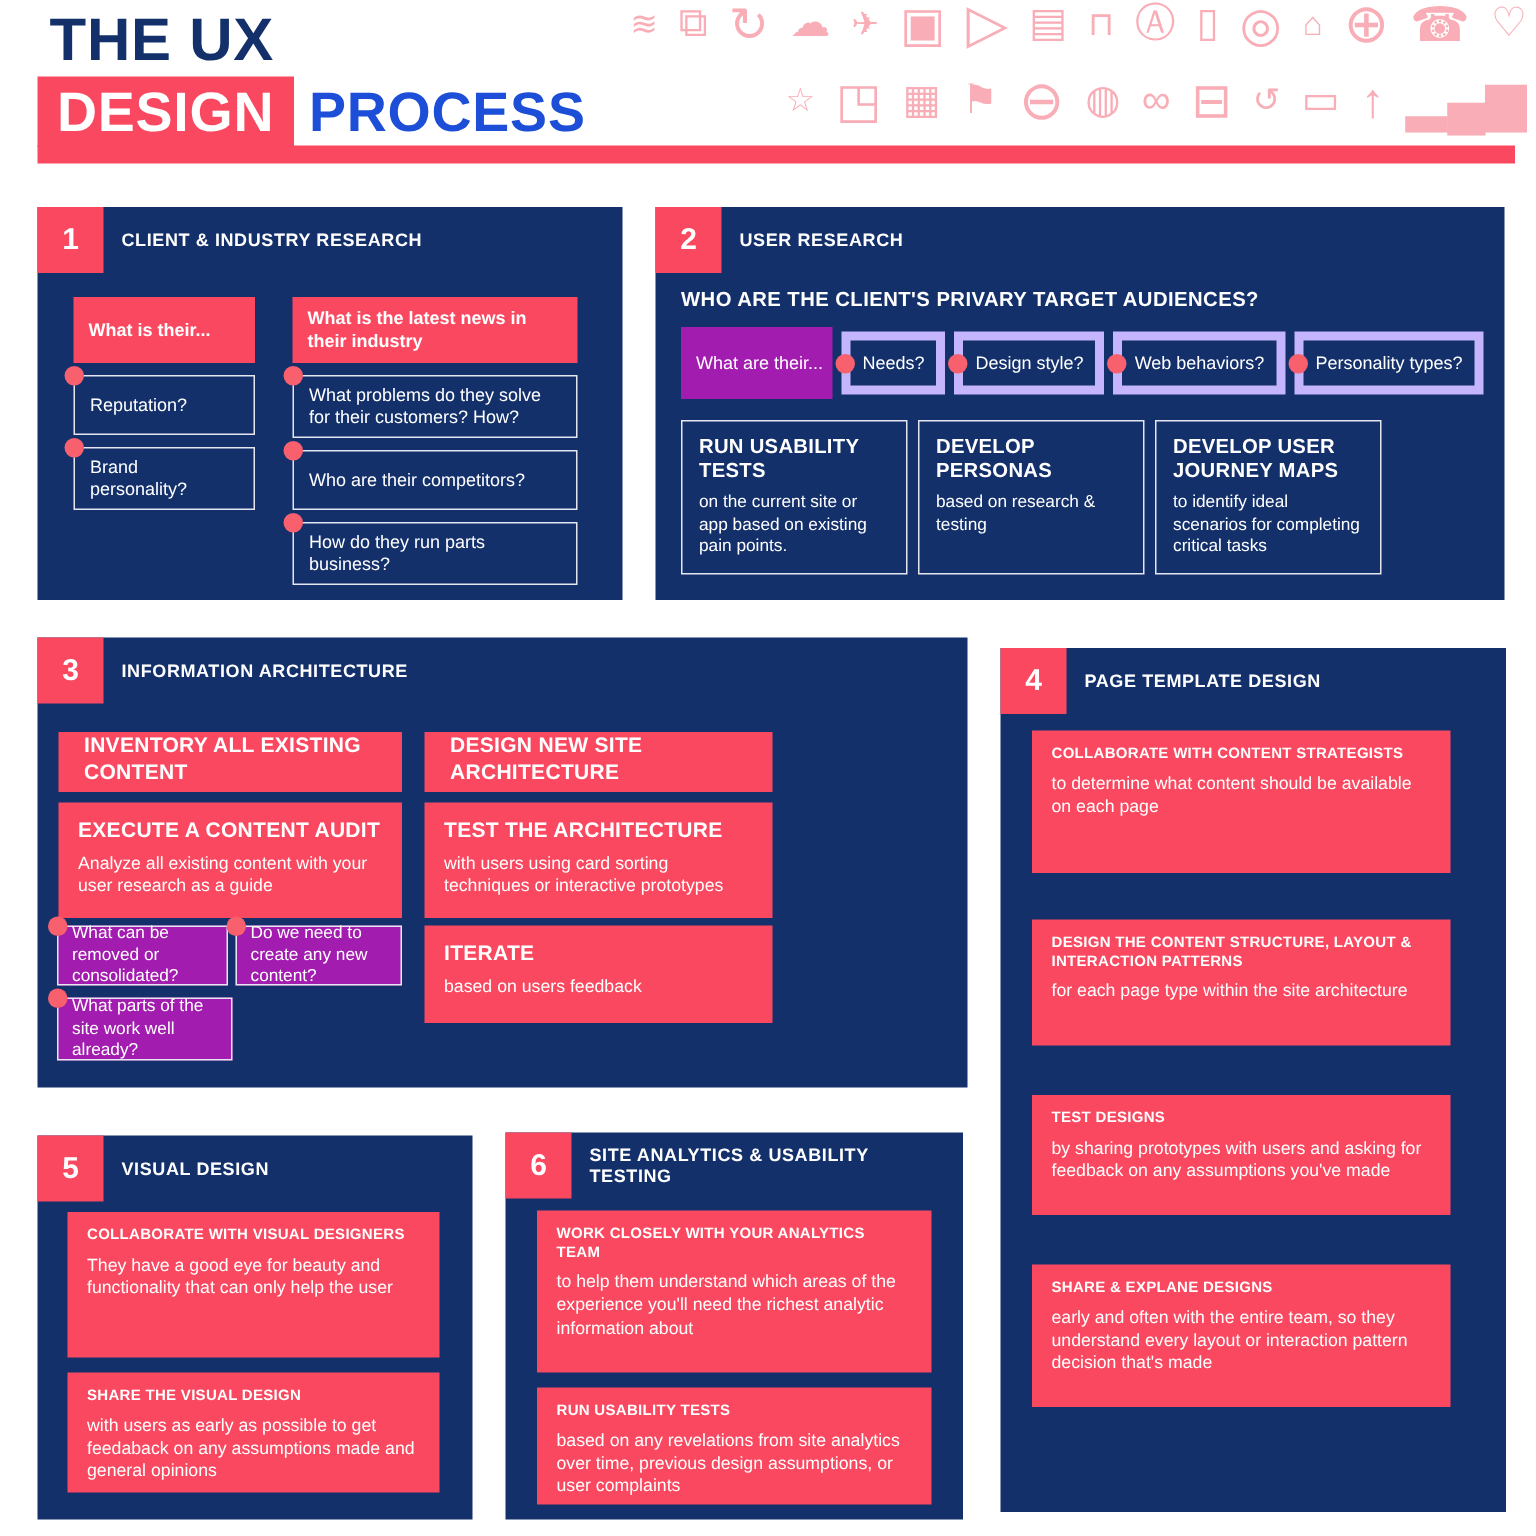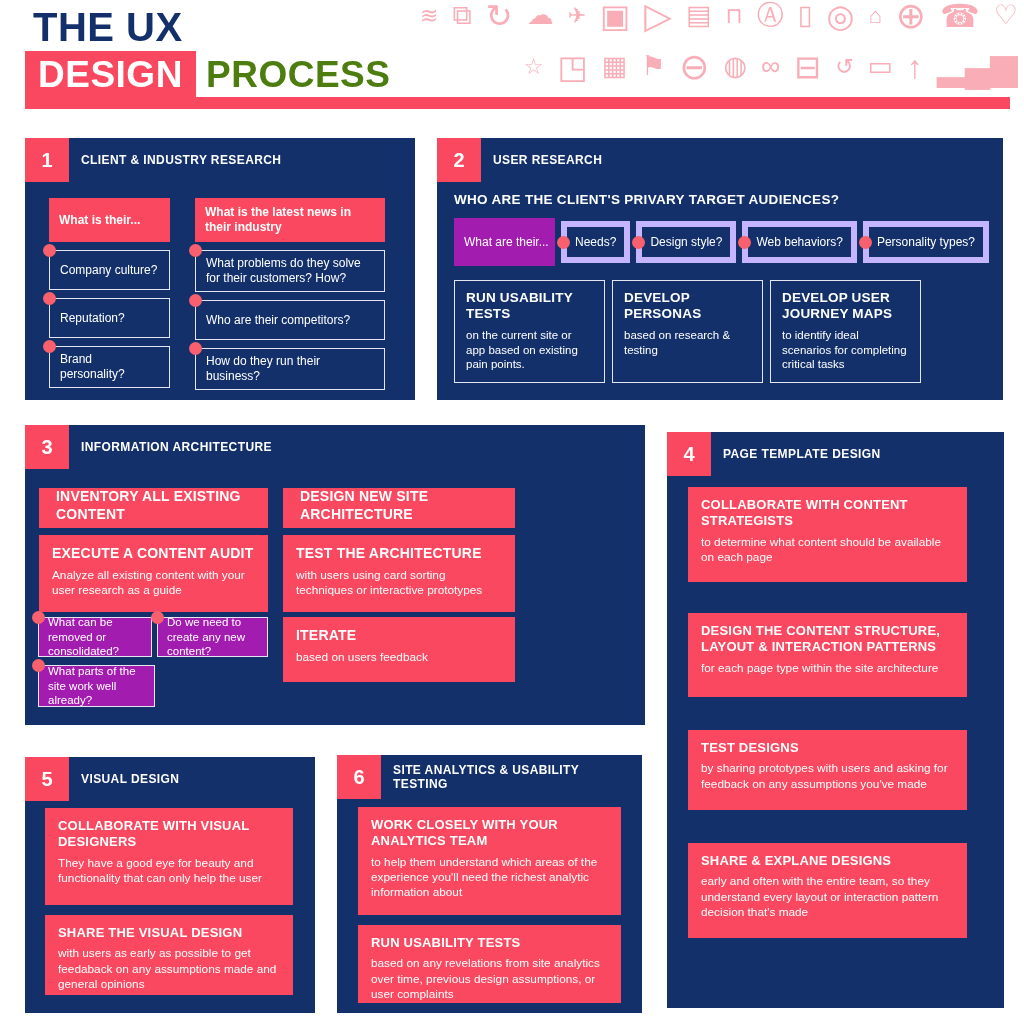"PROCESS" .brand-rest { color: #4d7c0f -> #1d4ed8 }
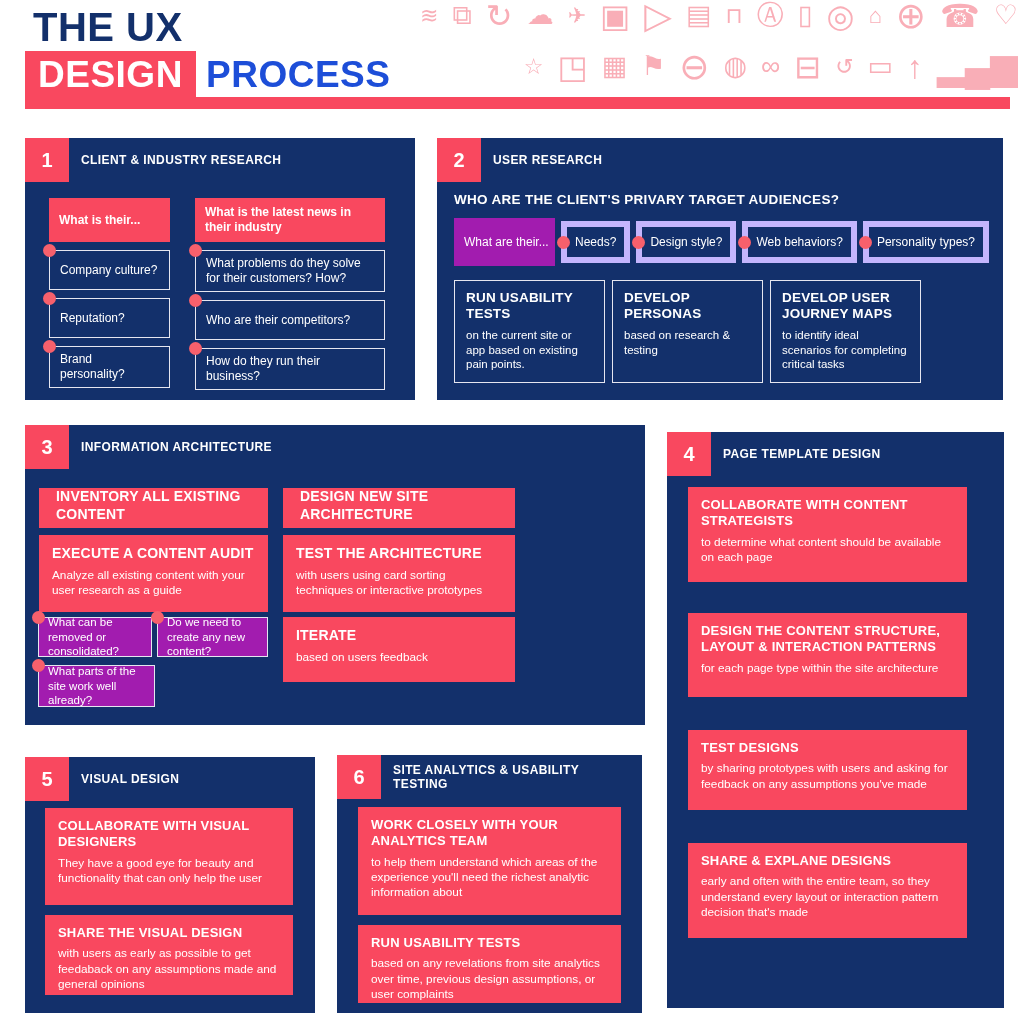"Company culture?" div.q-box { html: <div> <span></span> <span>Company culture?</span> </div> -> none }
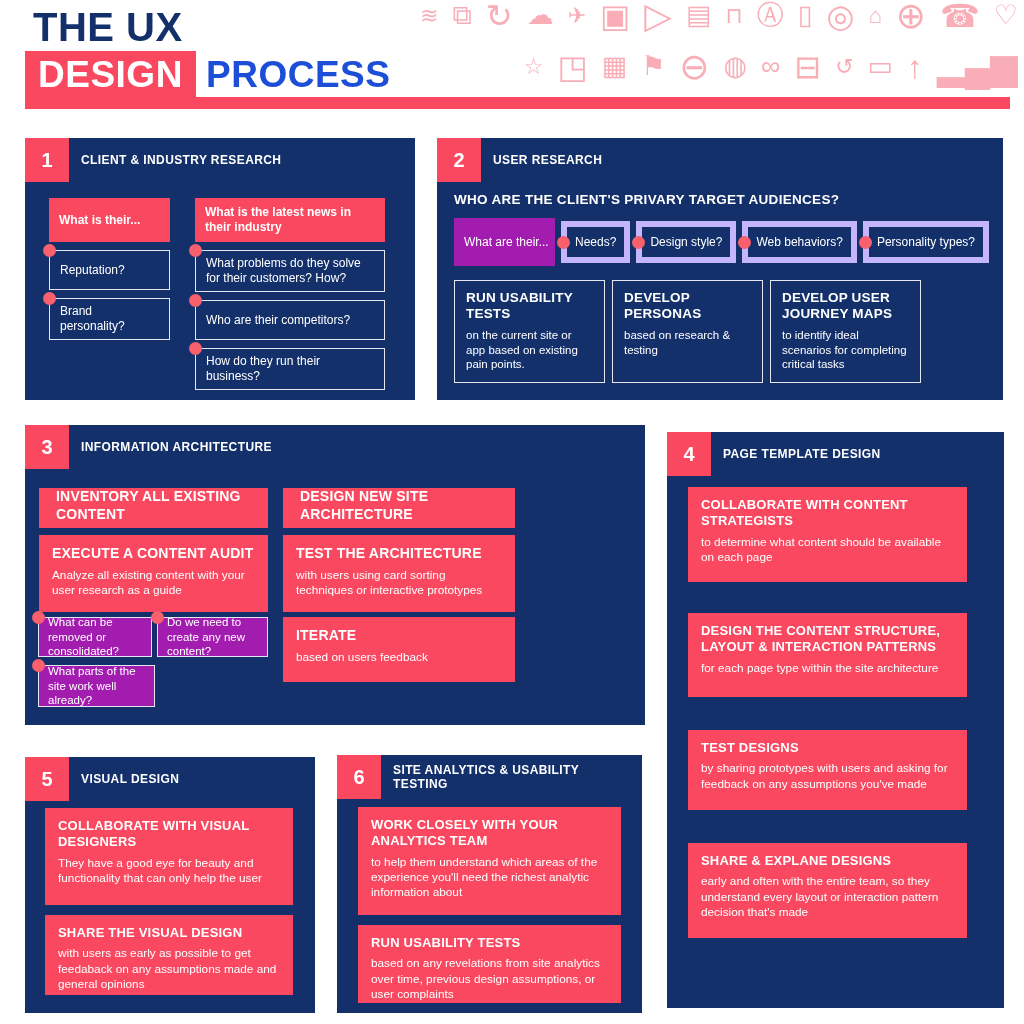"How do they run their" span { text: their -> parts }
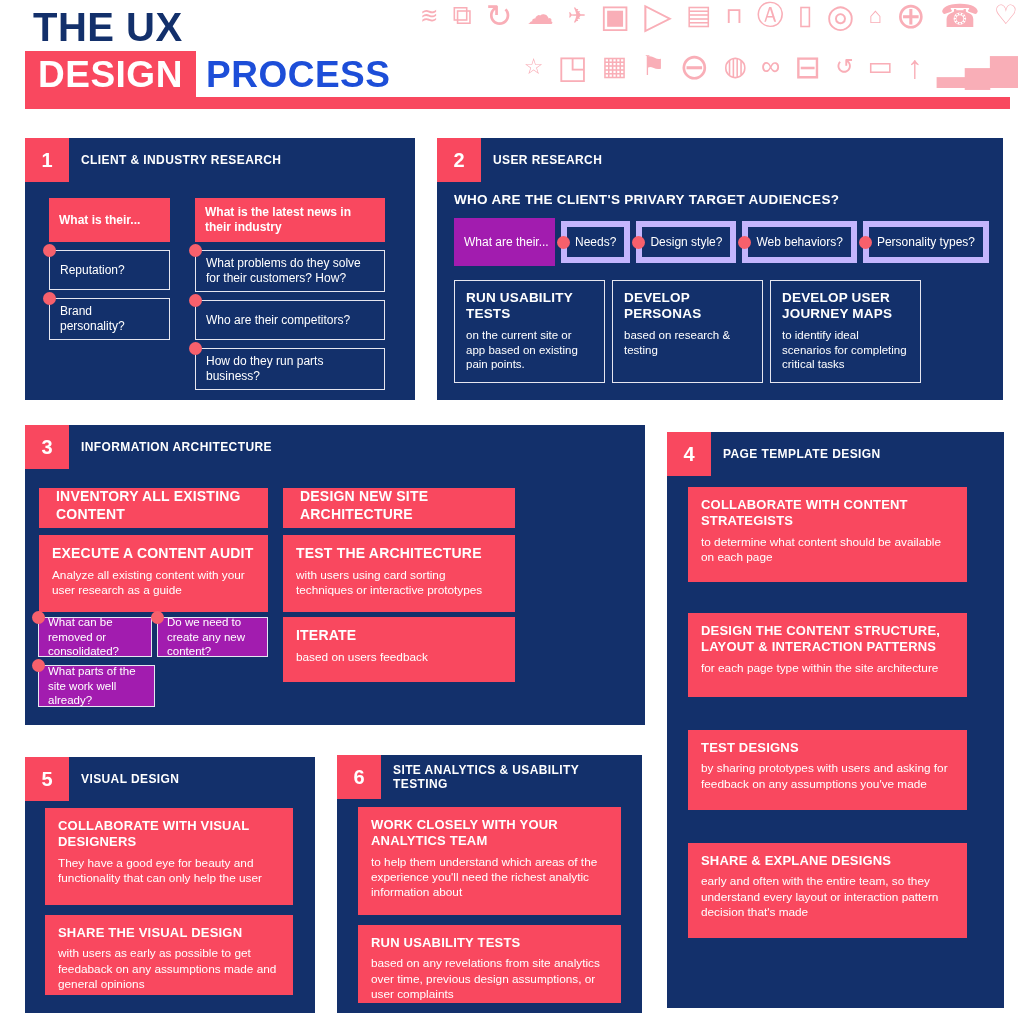"COLLABORATE WITH CONTENT STRATEGISTS" .step h3 { font-size: 13px -> 10px }
